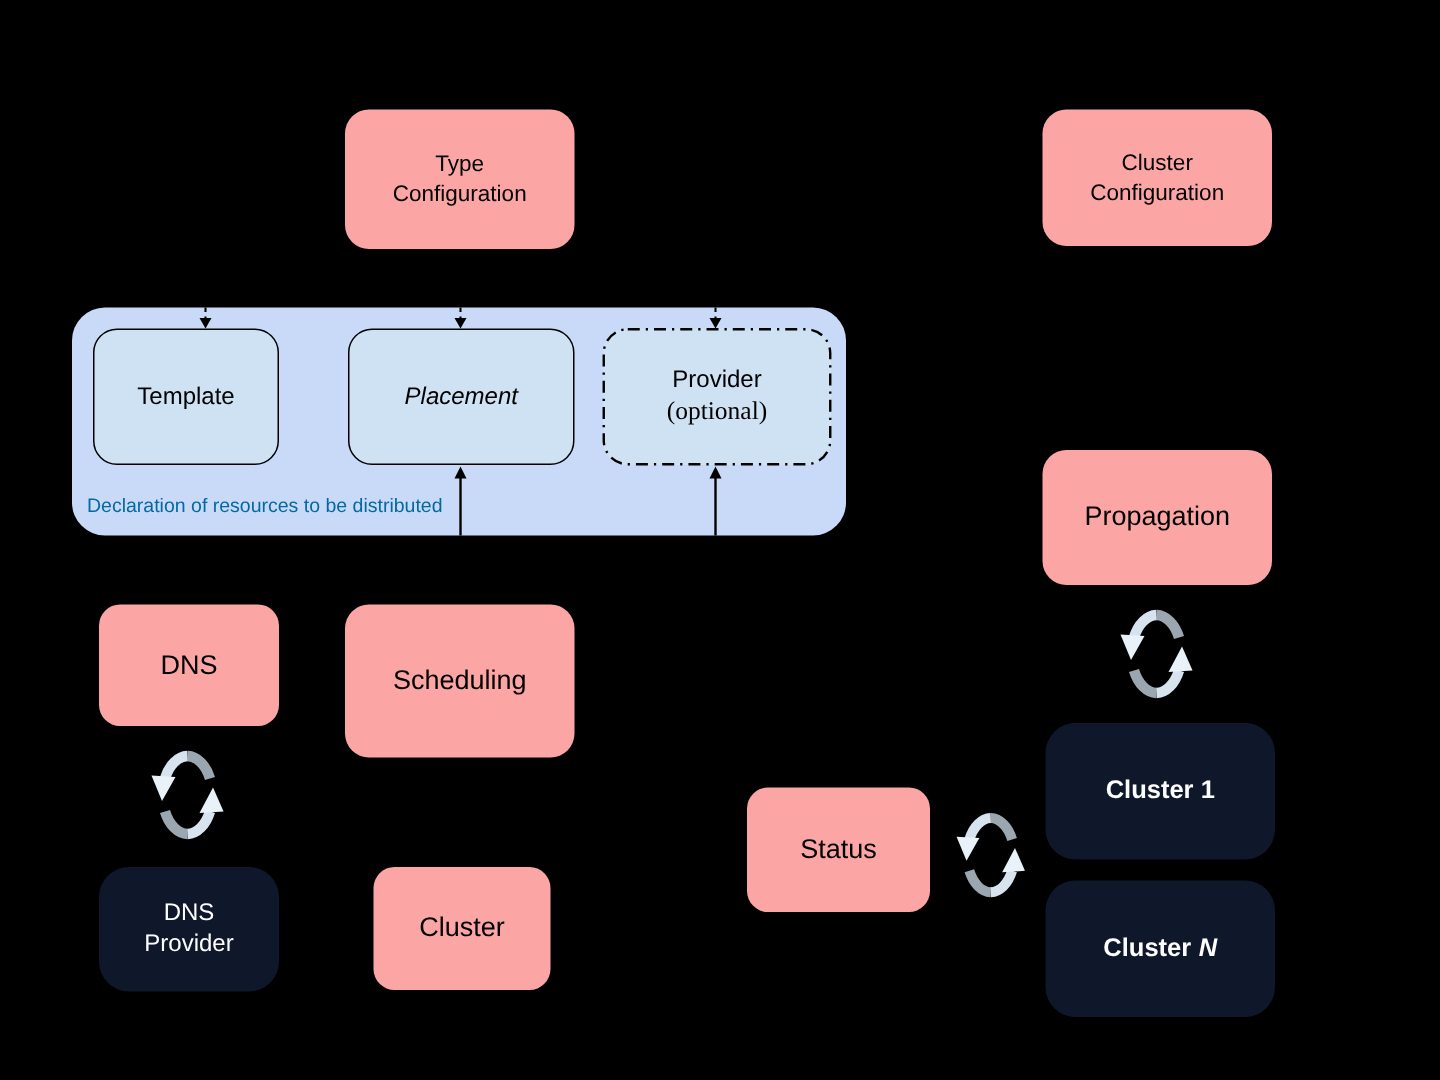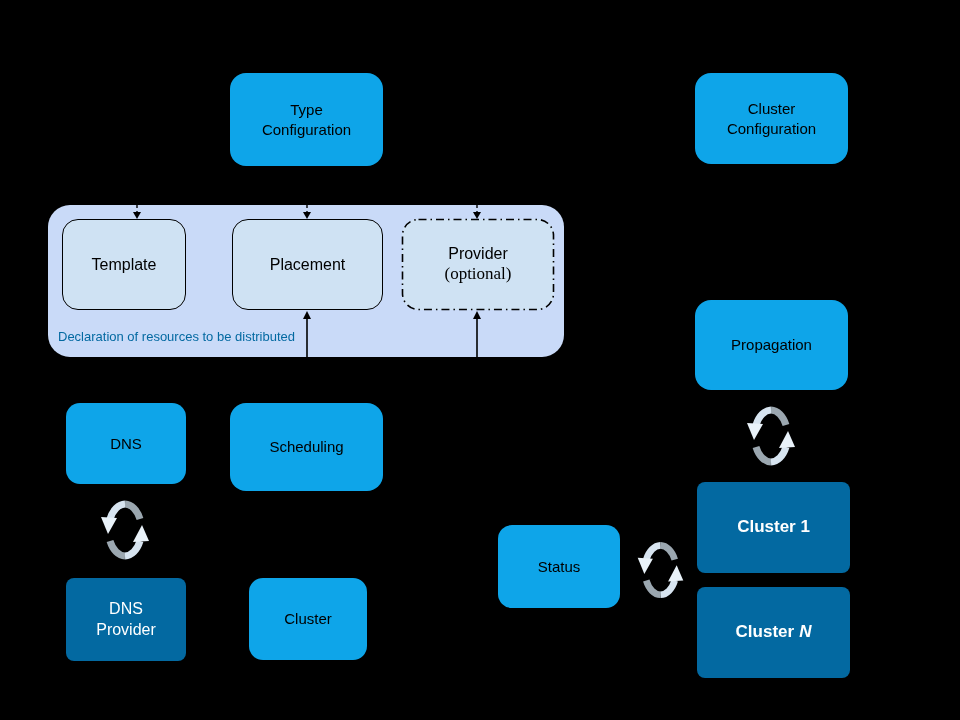"Type" .light { background: #0ea5e9 -> #fca5a5 }
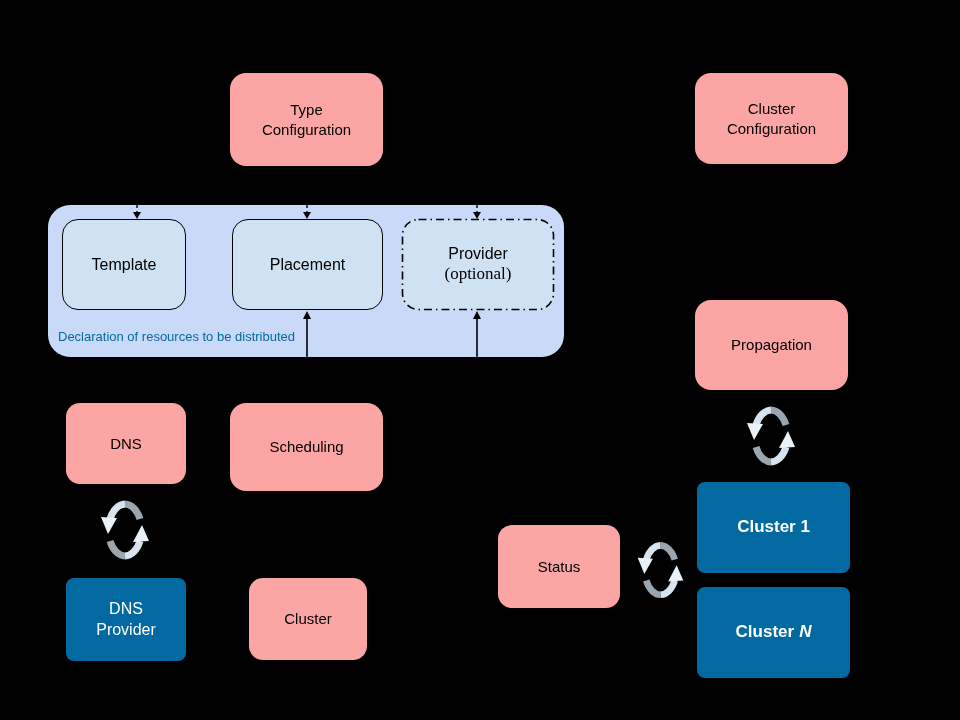"Placement" #placement { font-style: none -> italic }
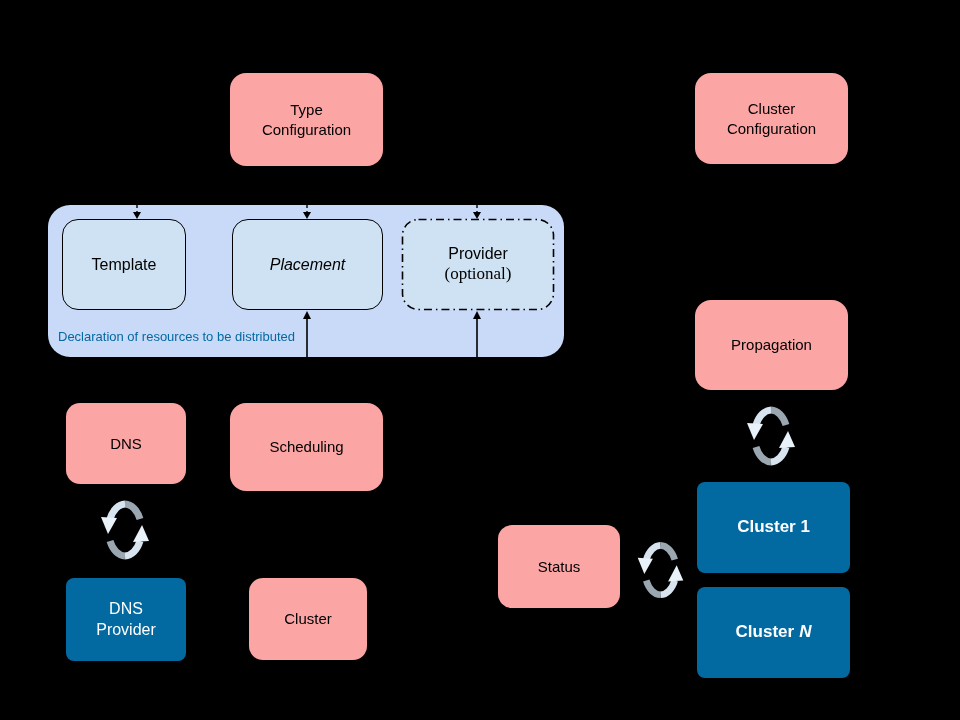"Propagation" .node { font-size: 15px -> 18px }
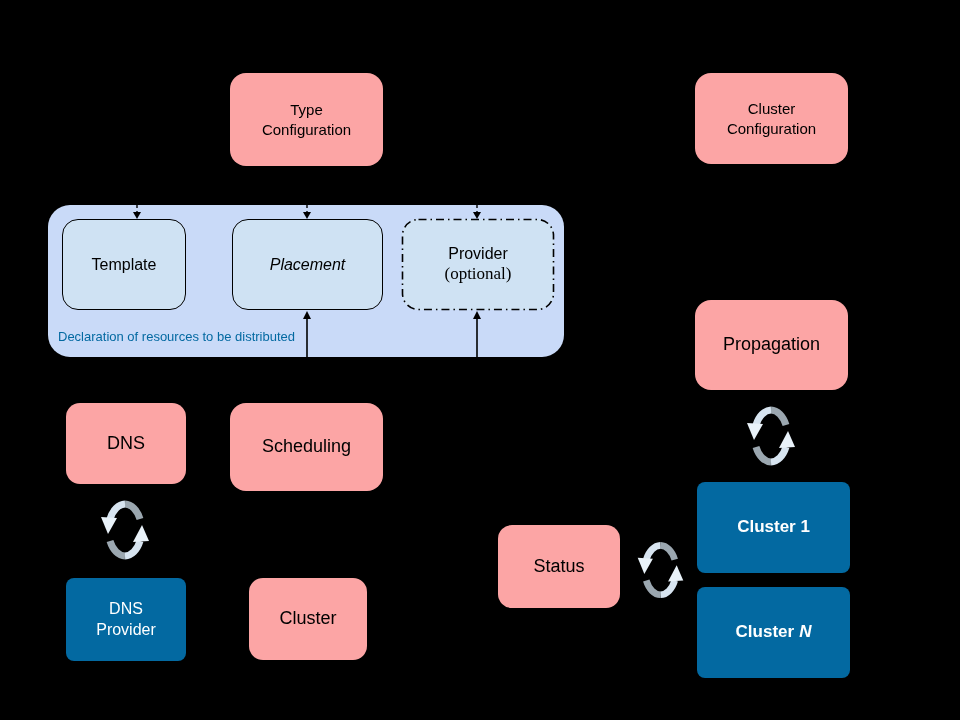"Scheduling" #scheduling { height: 88px -> 102px }
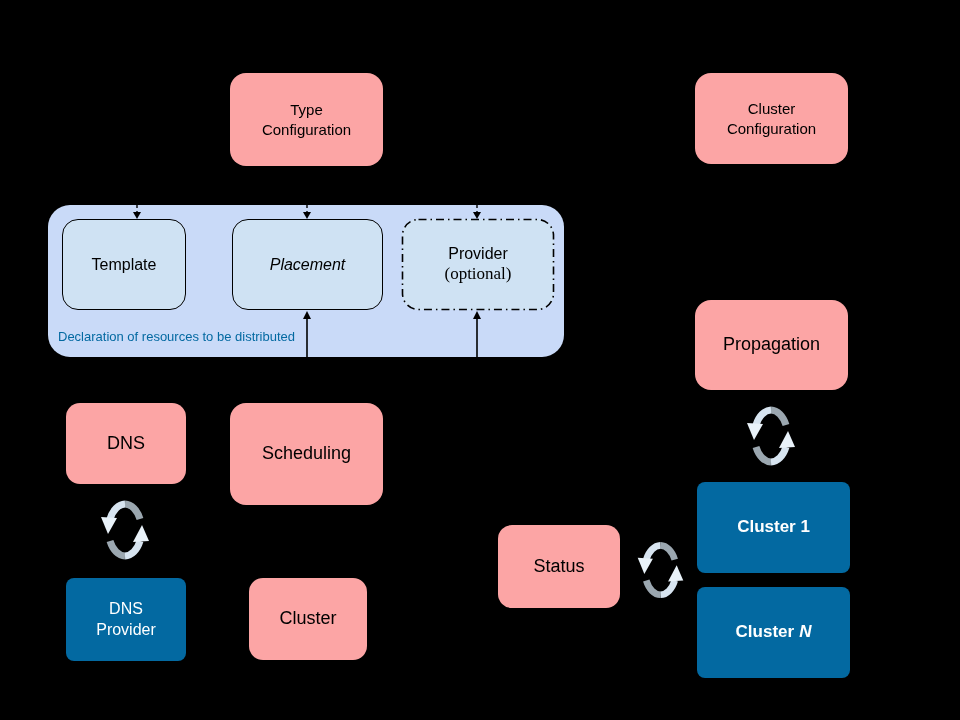"Cluster 1" .blue { background: #0369a1 -> #0f172a; border-radius: 8px -> 20px }
